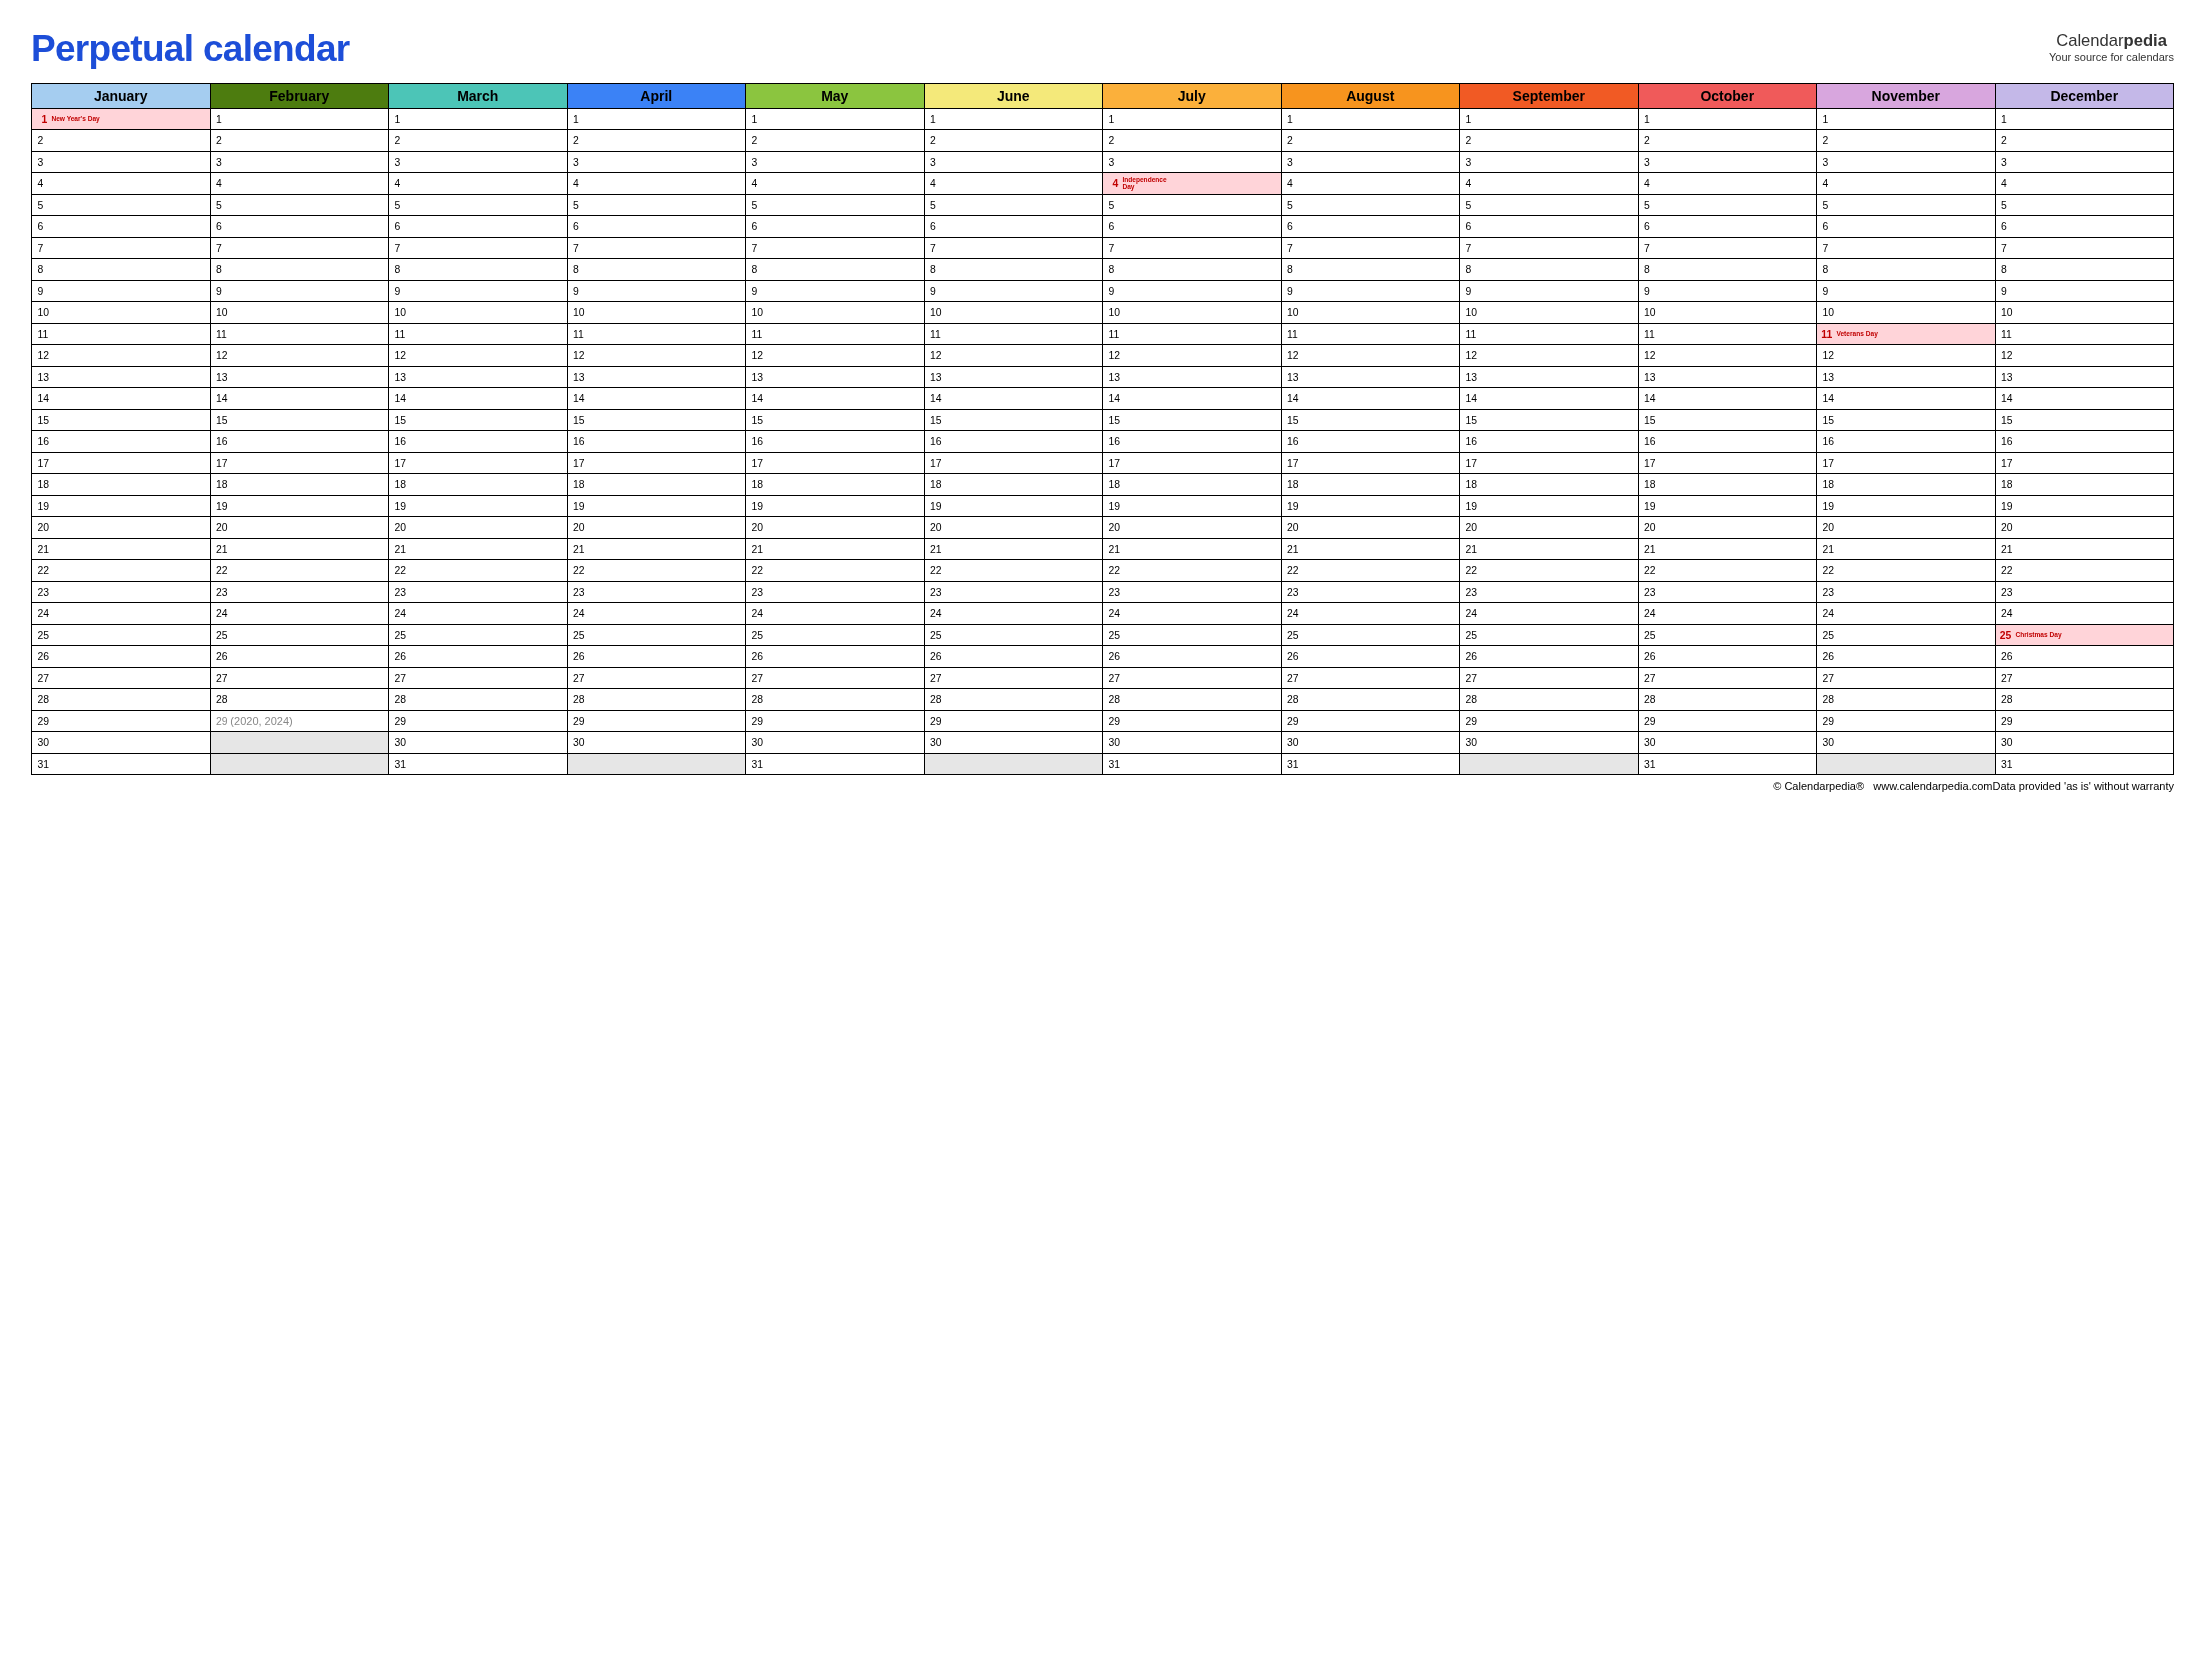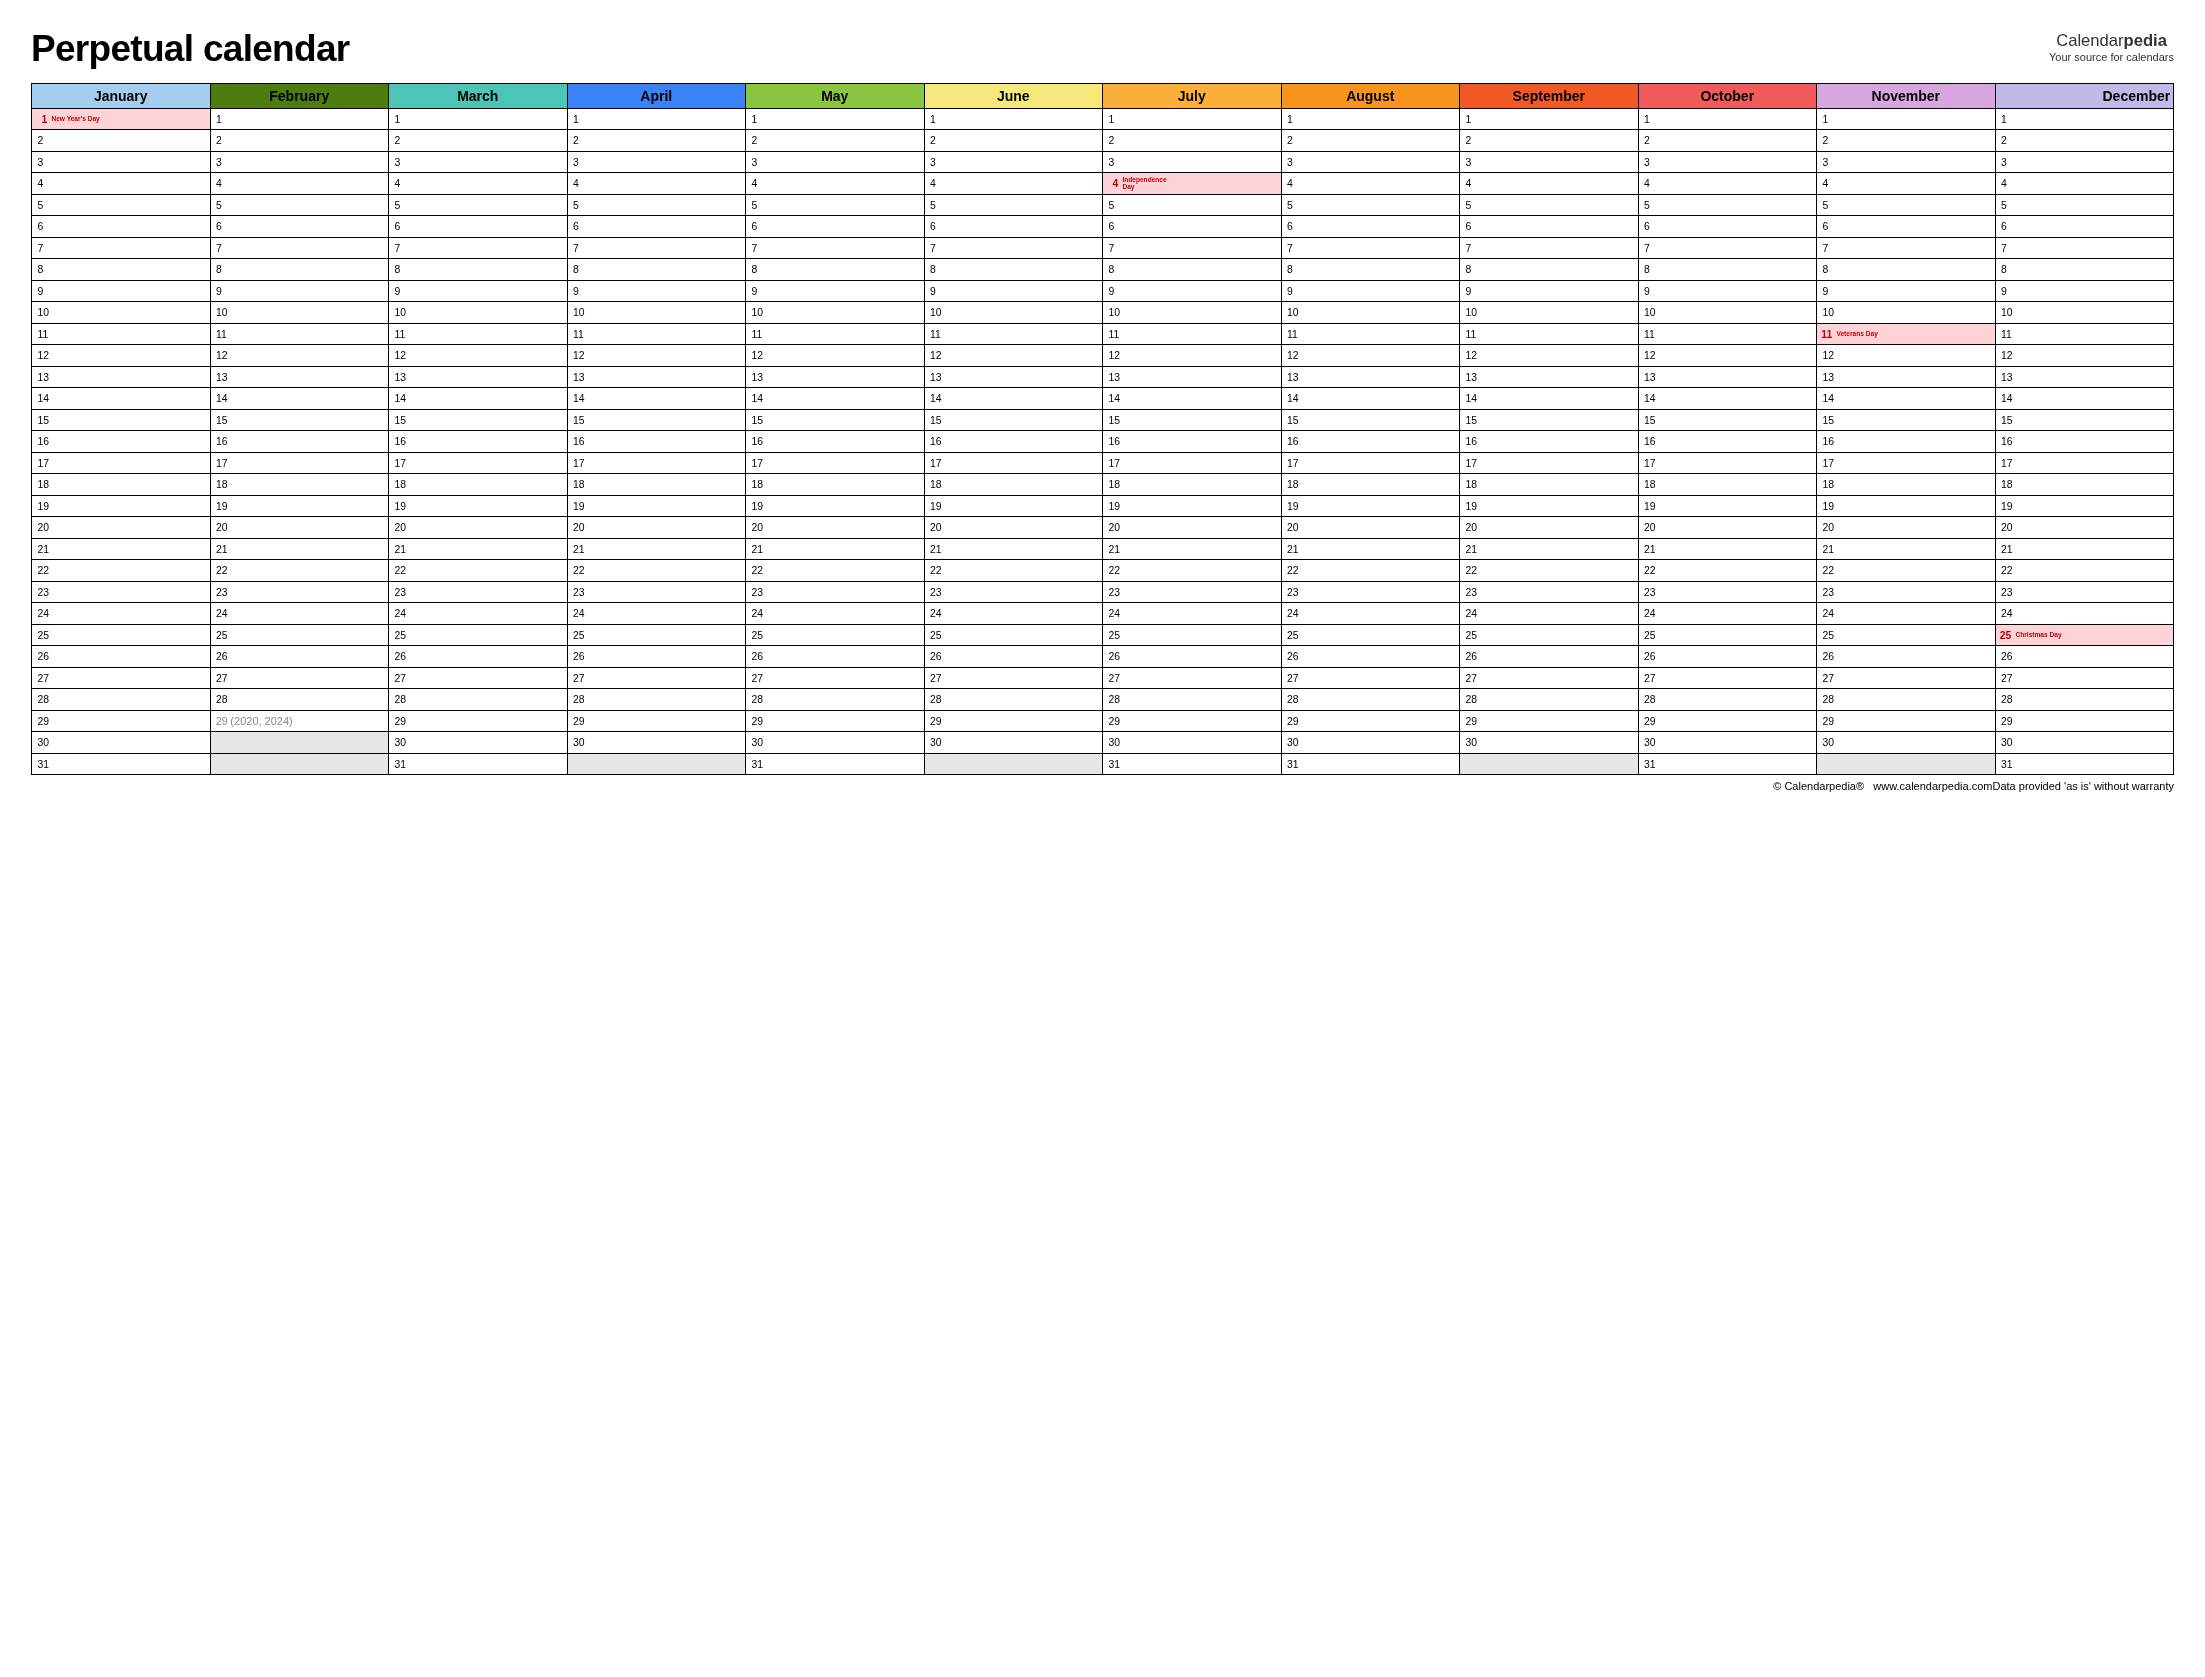"Perpetual calendar" .title { color: #000000 -> #1d4ed8 }
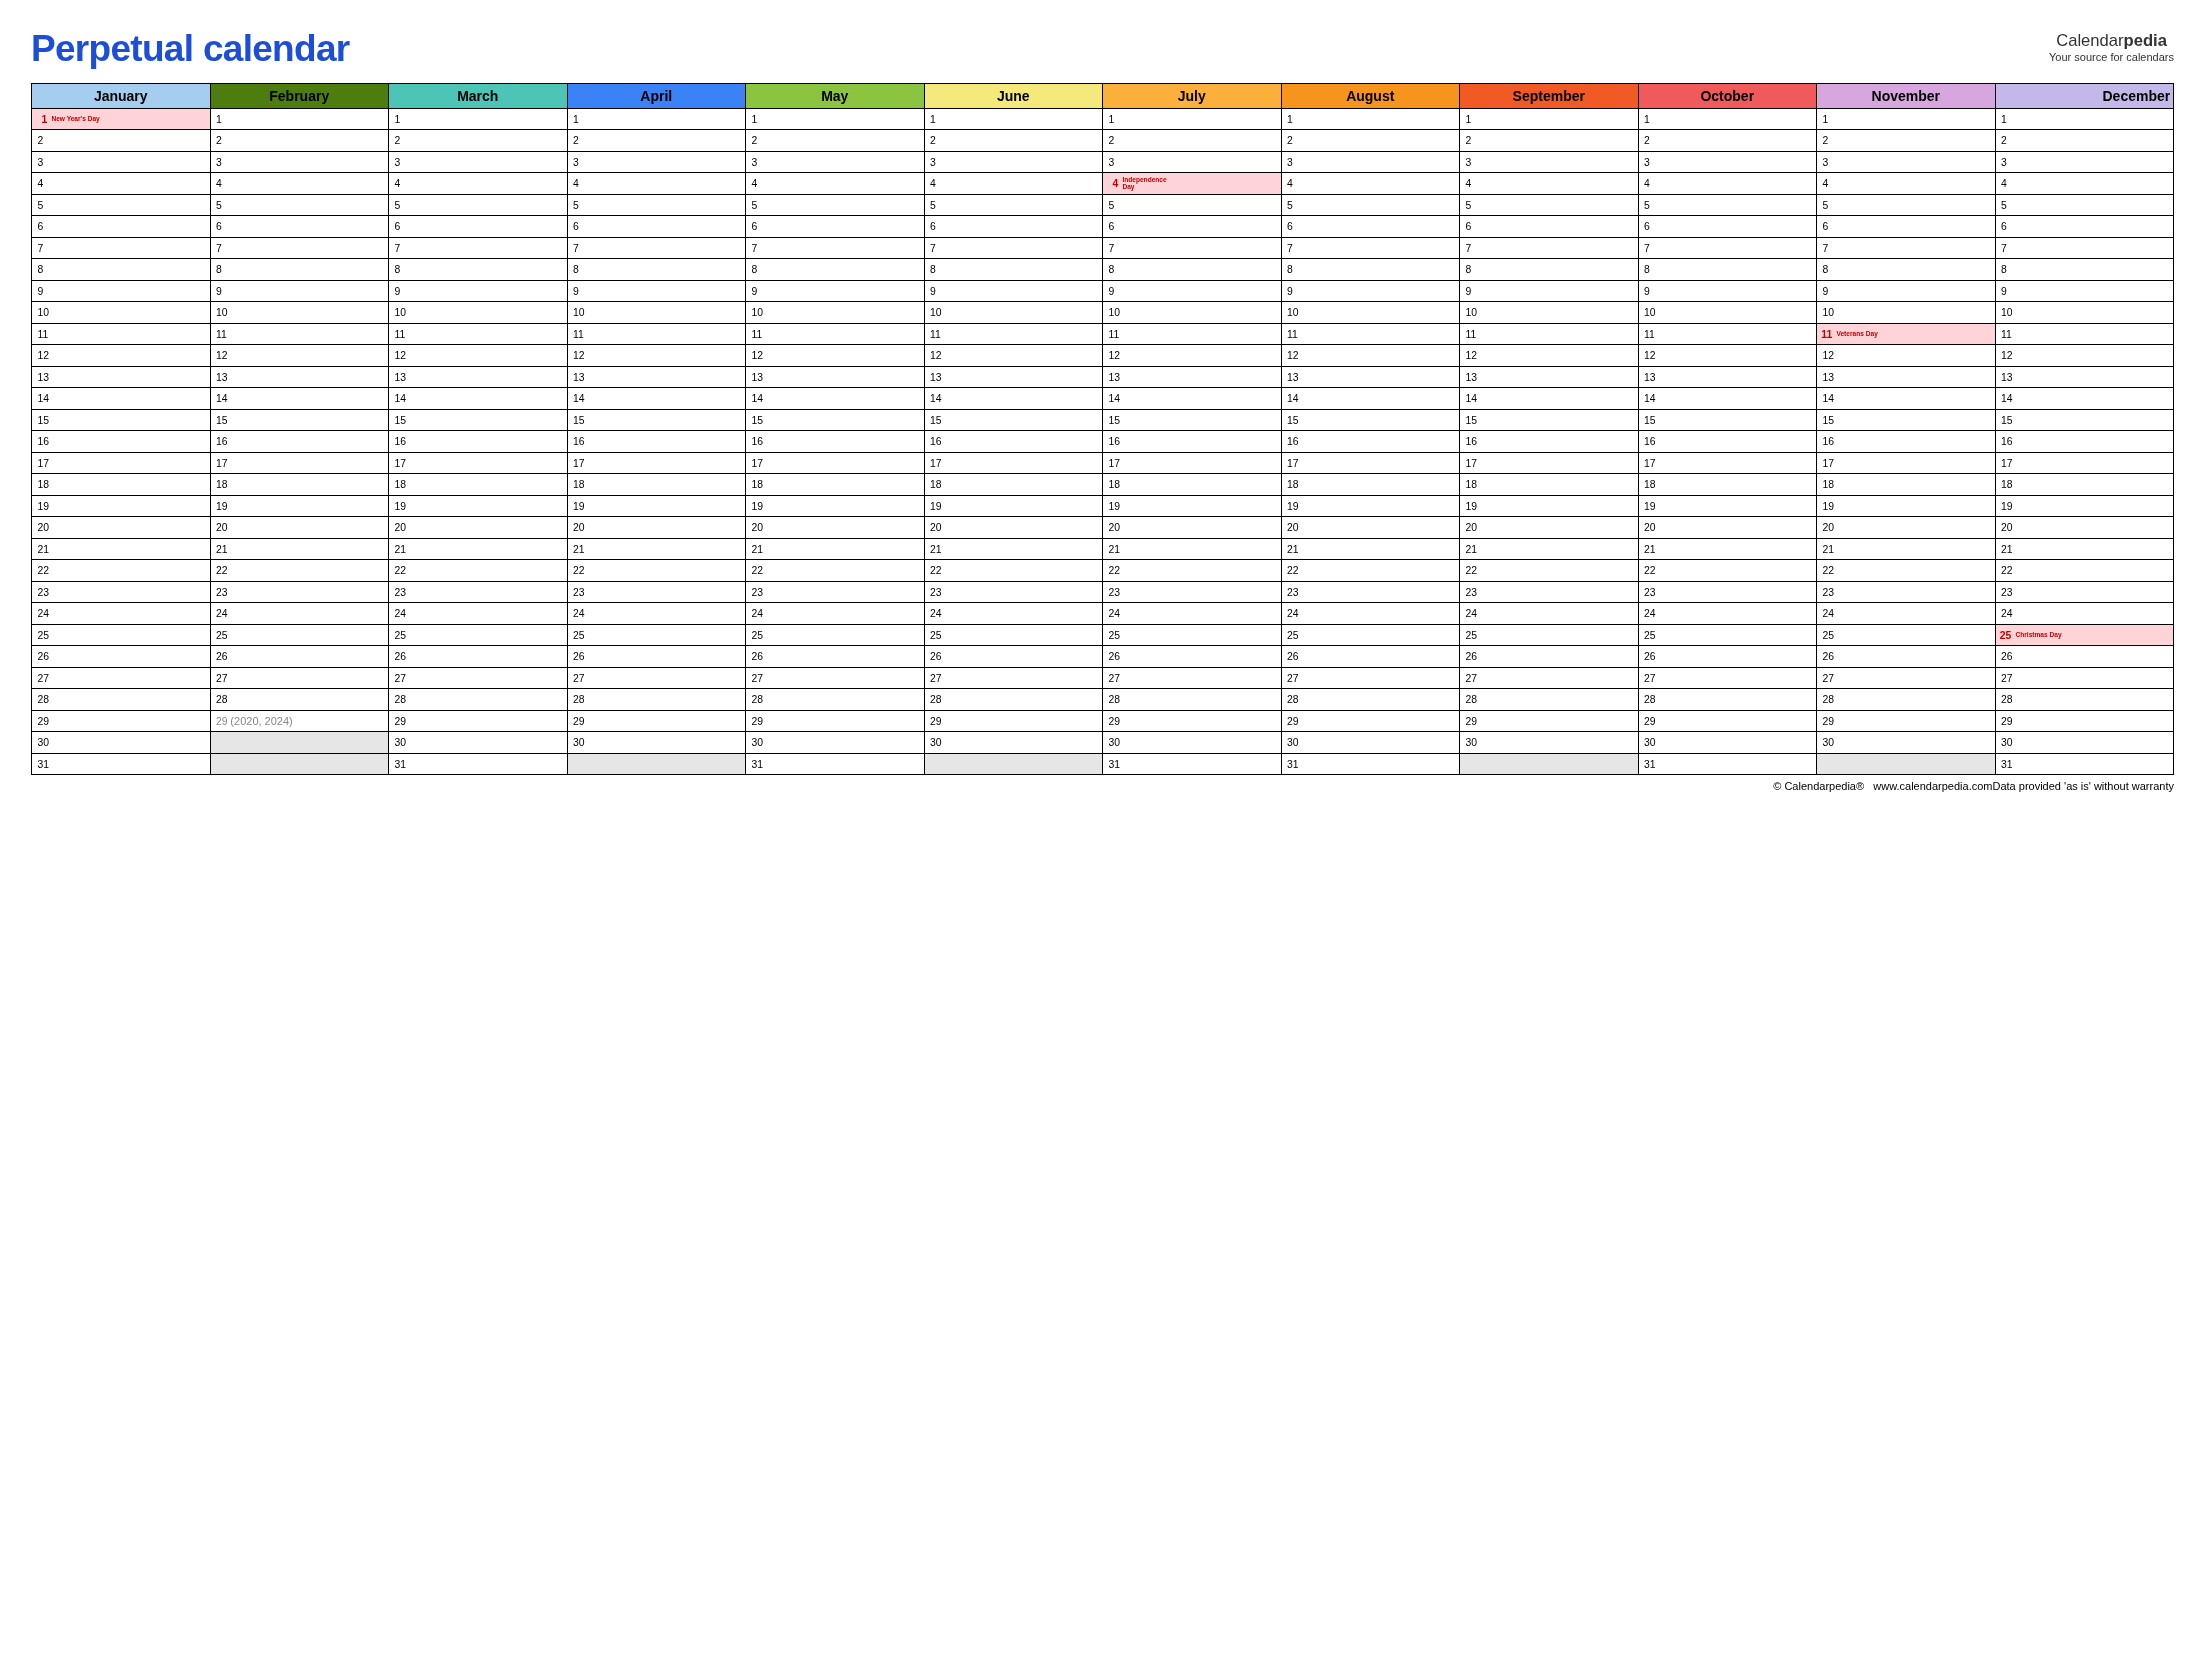"December" th { text-align: right -> none }
